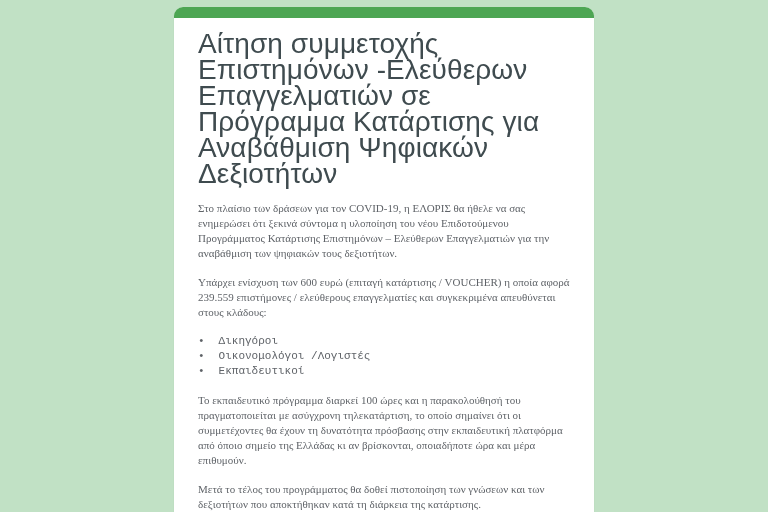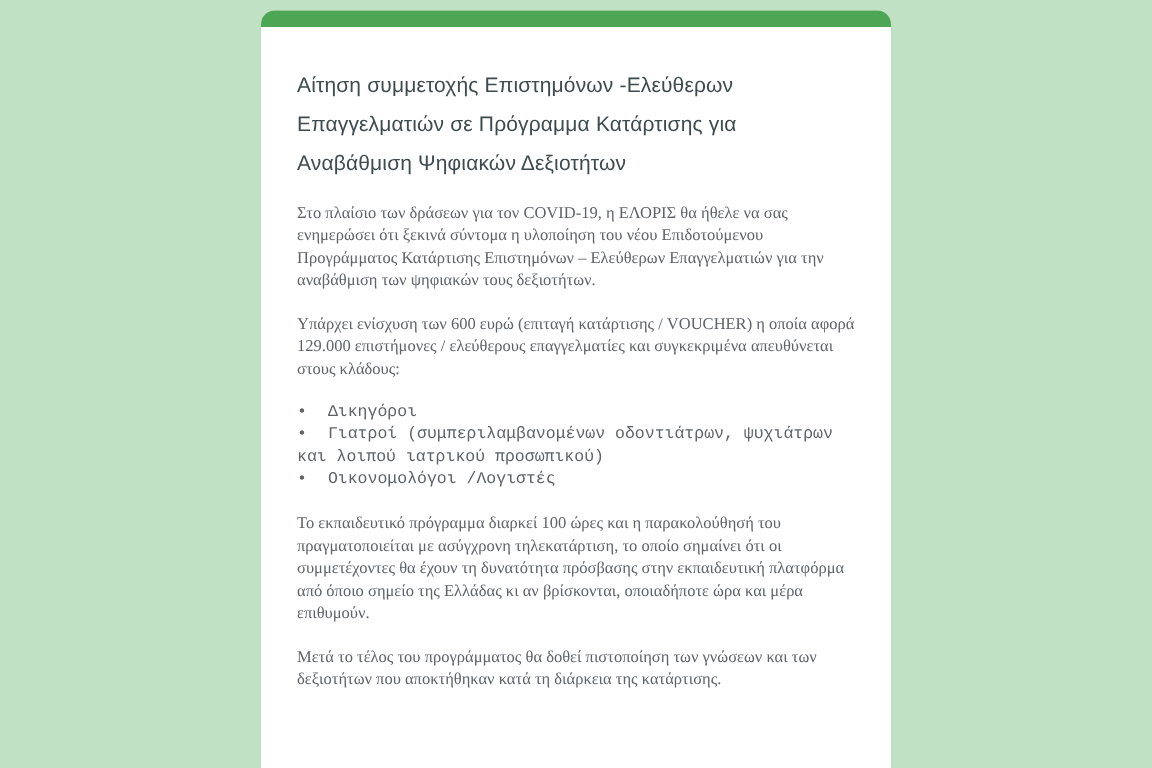"Αίτηση συμμετοχής Επιστημόνων -Ελεύθερων" .form-title { font-size: 14px -> 28px; margin: 16px 0 0 -> 4px 0 0 }
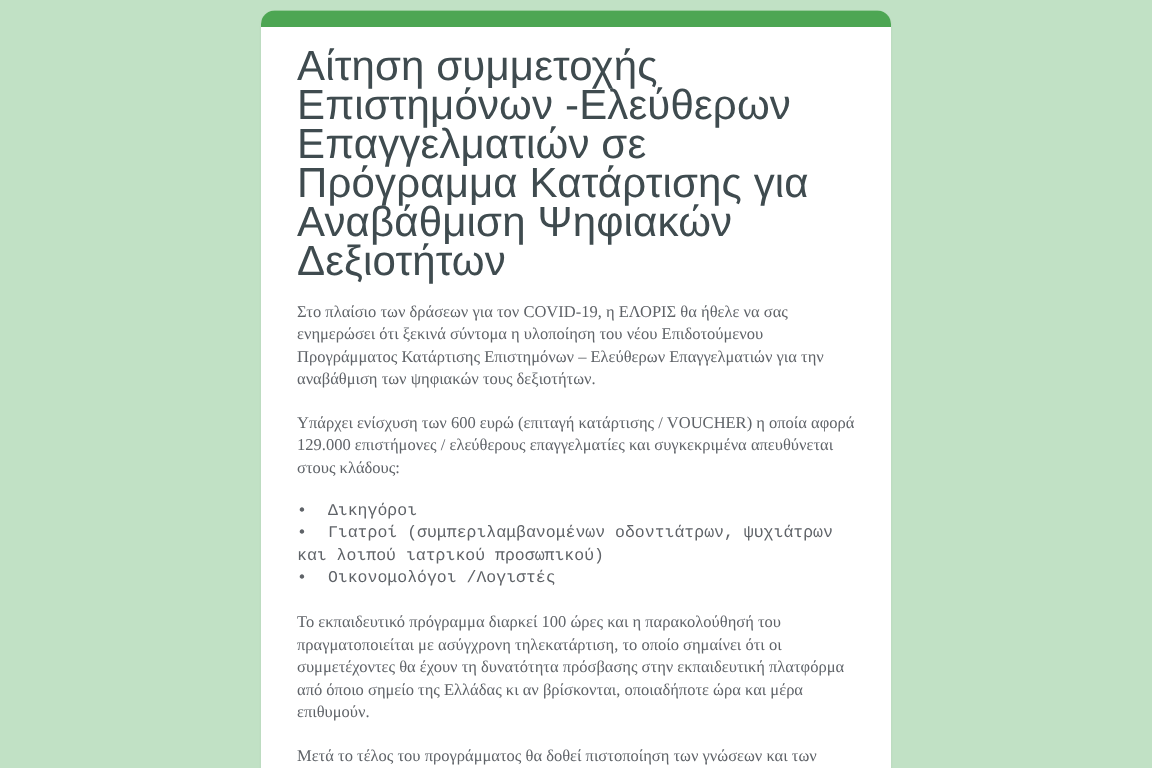"Υπάρχει ενίσχυση των 600 ευρώ" p { text: 129.000 -> 239.559 }
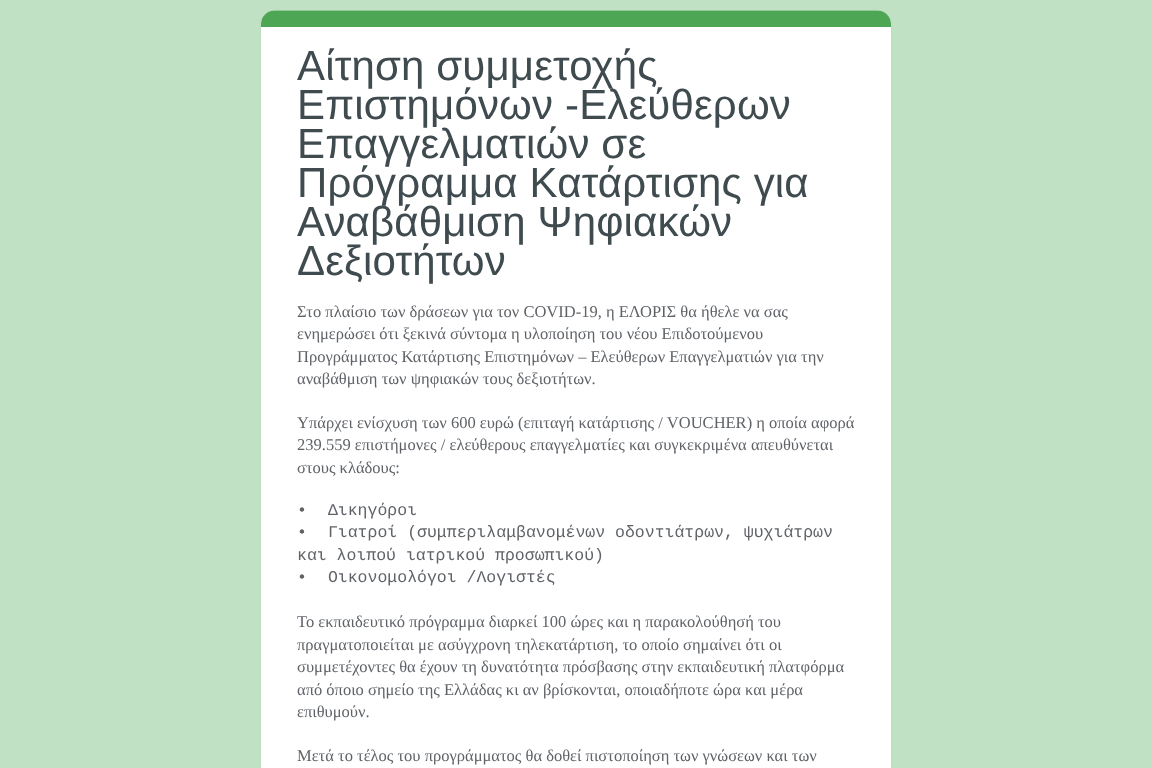"Γιατροί (συμπεριλαμβανομένων" div.bullet-item { html: <div>Γιατροί (συμπεριλαμβανομένων οδοντιάτρων, ψυχιάτρων και λοιπού ιατρικού προσωπικού)</div> -> none }
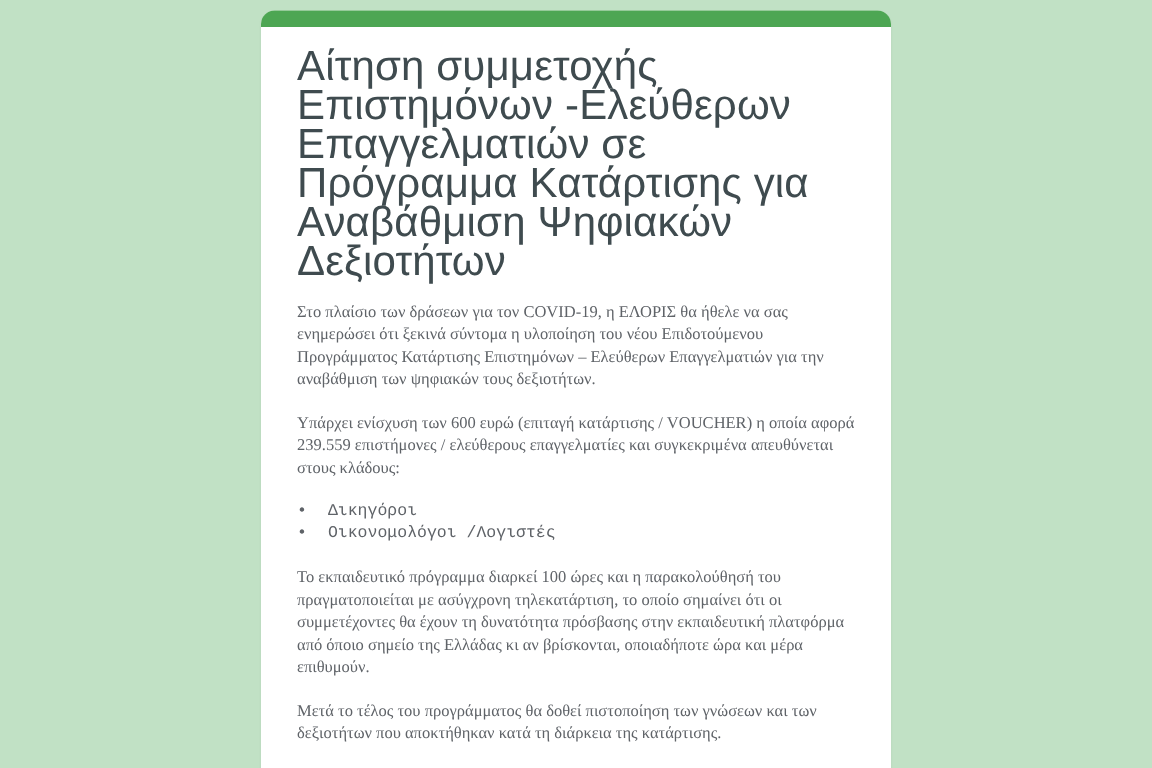"Εκπαιδευτικοί" div.bullet-item { html: none -> <div>Εκπαιδευτικοί</div> }
